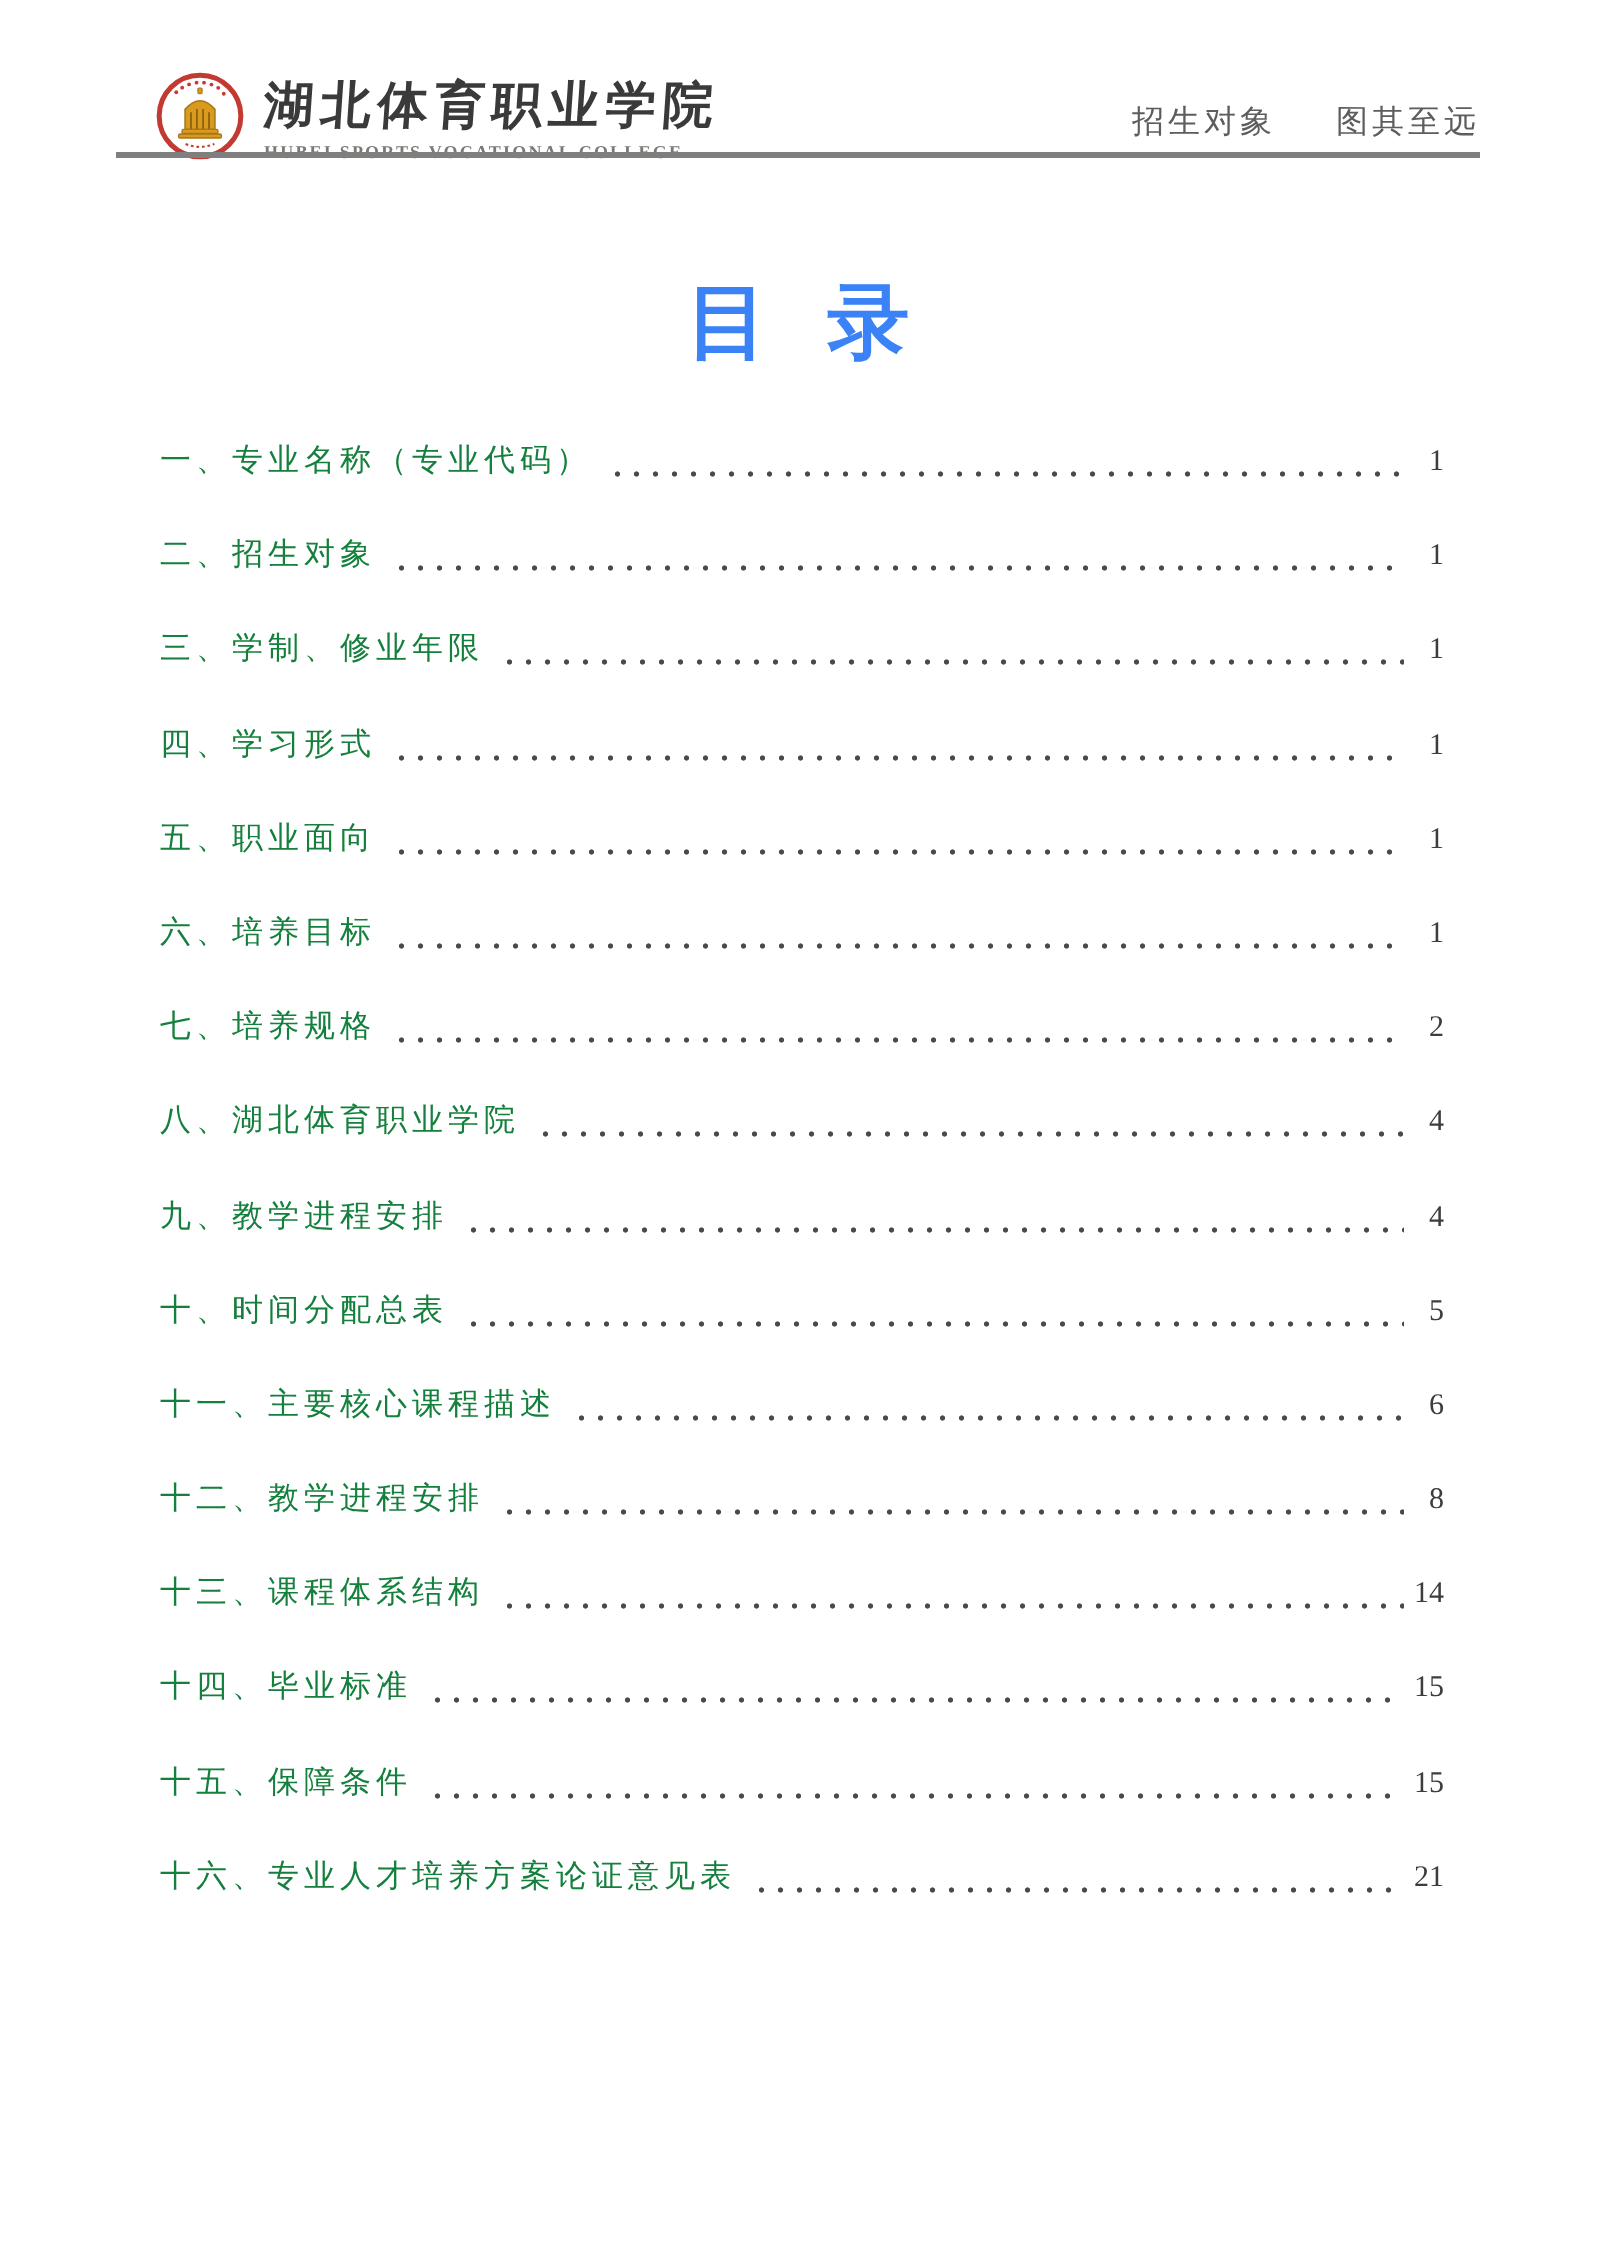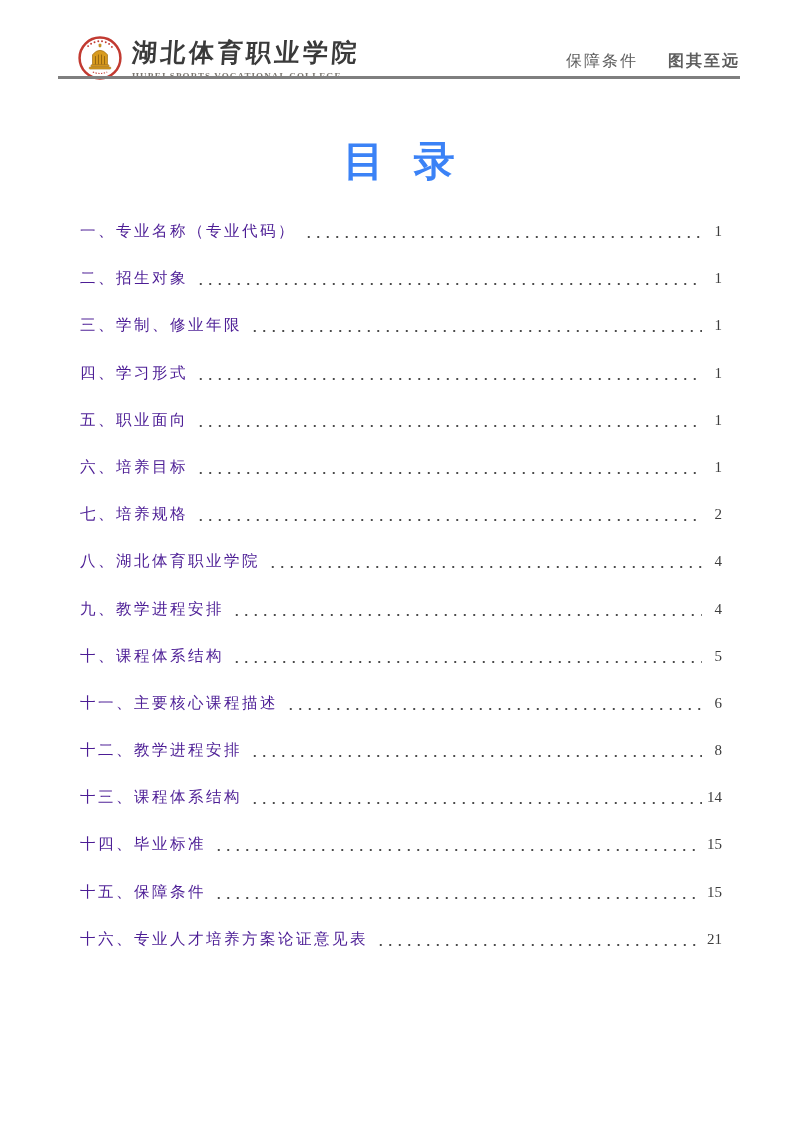"保障条件" span { text: 保障条件 -> 招生对象 }
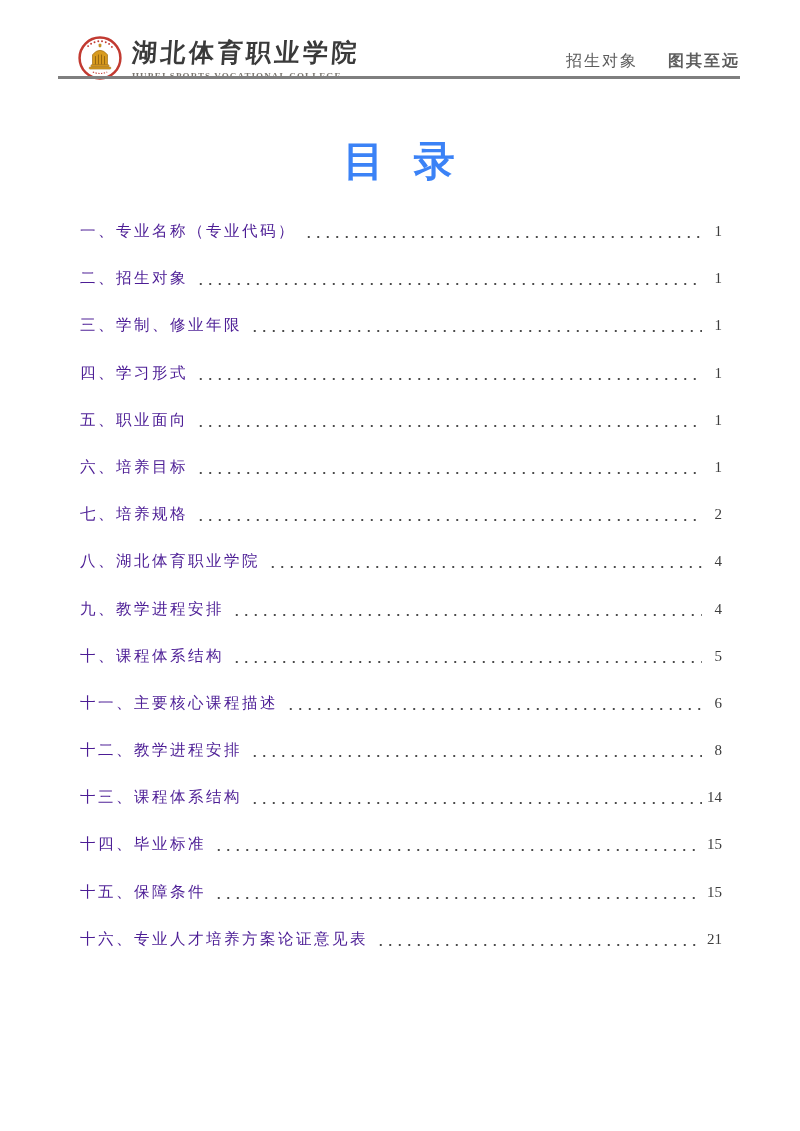"图其至远" .hdr-slogan .gap { font-weight: bold -> none }
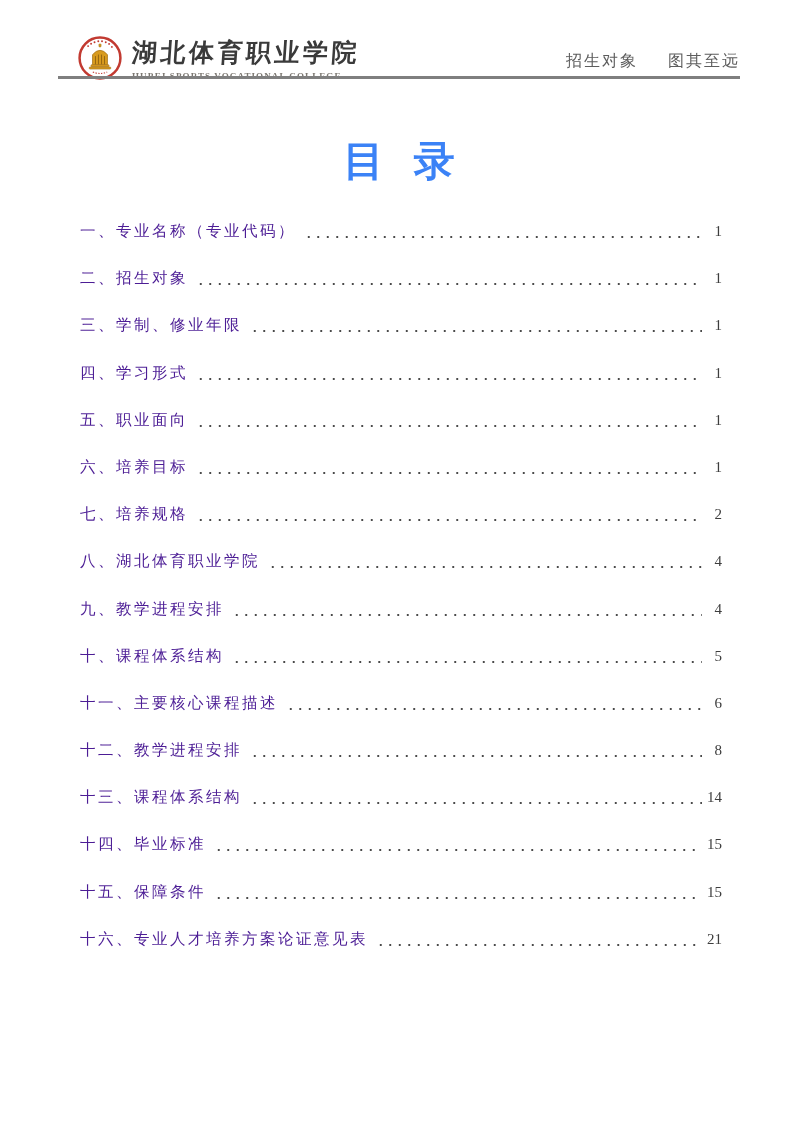"一、专业名称（专业代码）" .toc-label { color: #4c1d95 -> #15803d }
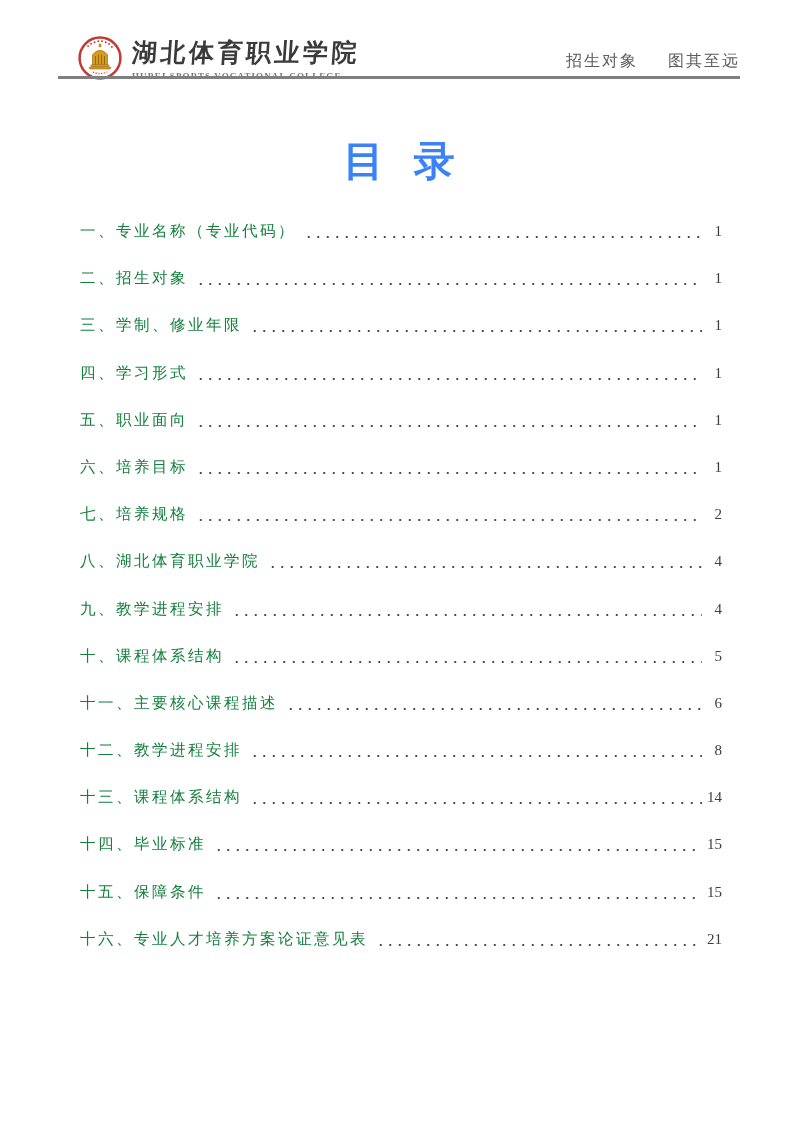"十、课程体系结构" span.toc-label { text: 课程体系结构 -> 时间分配总表 }
